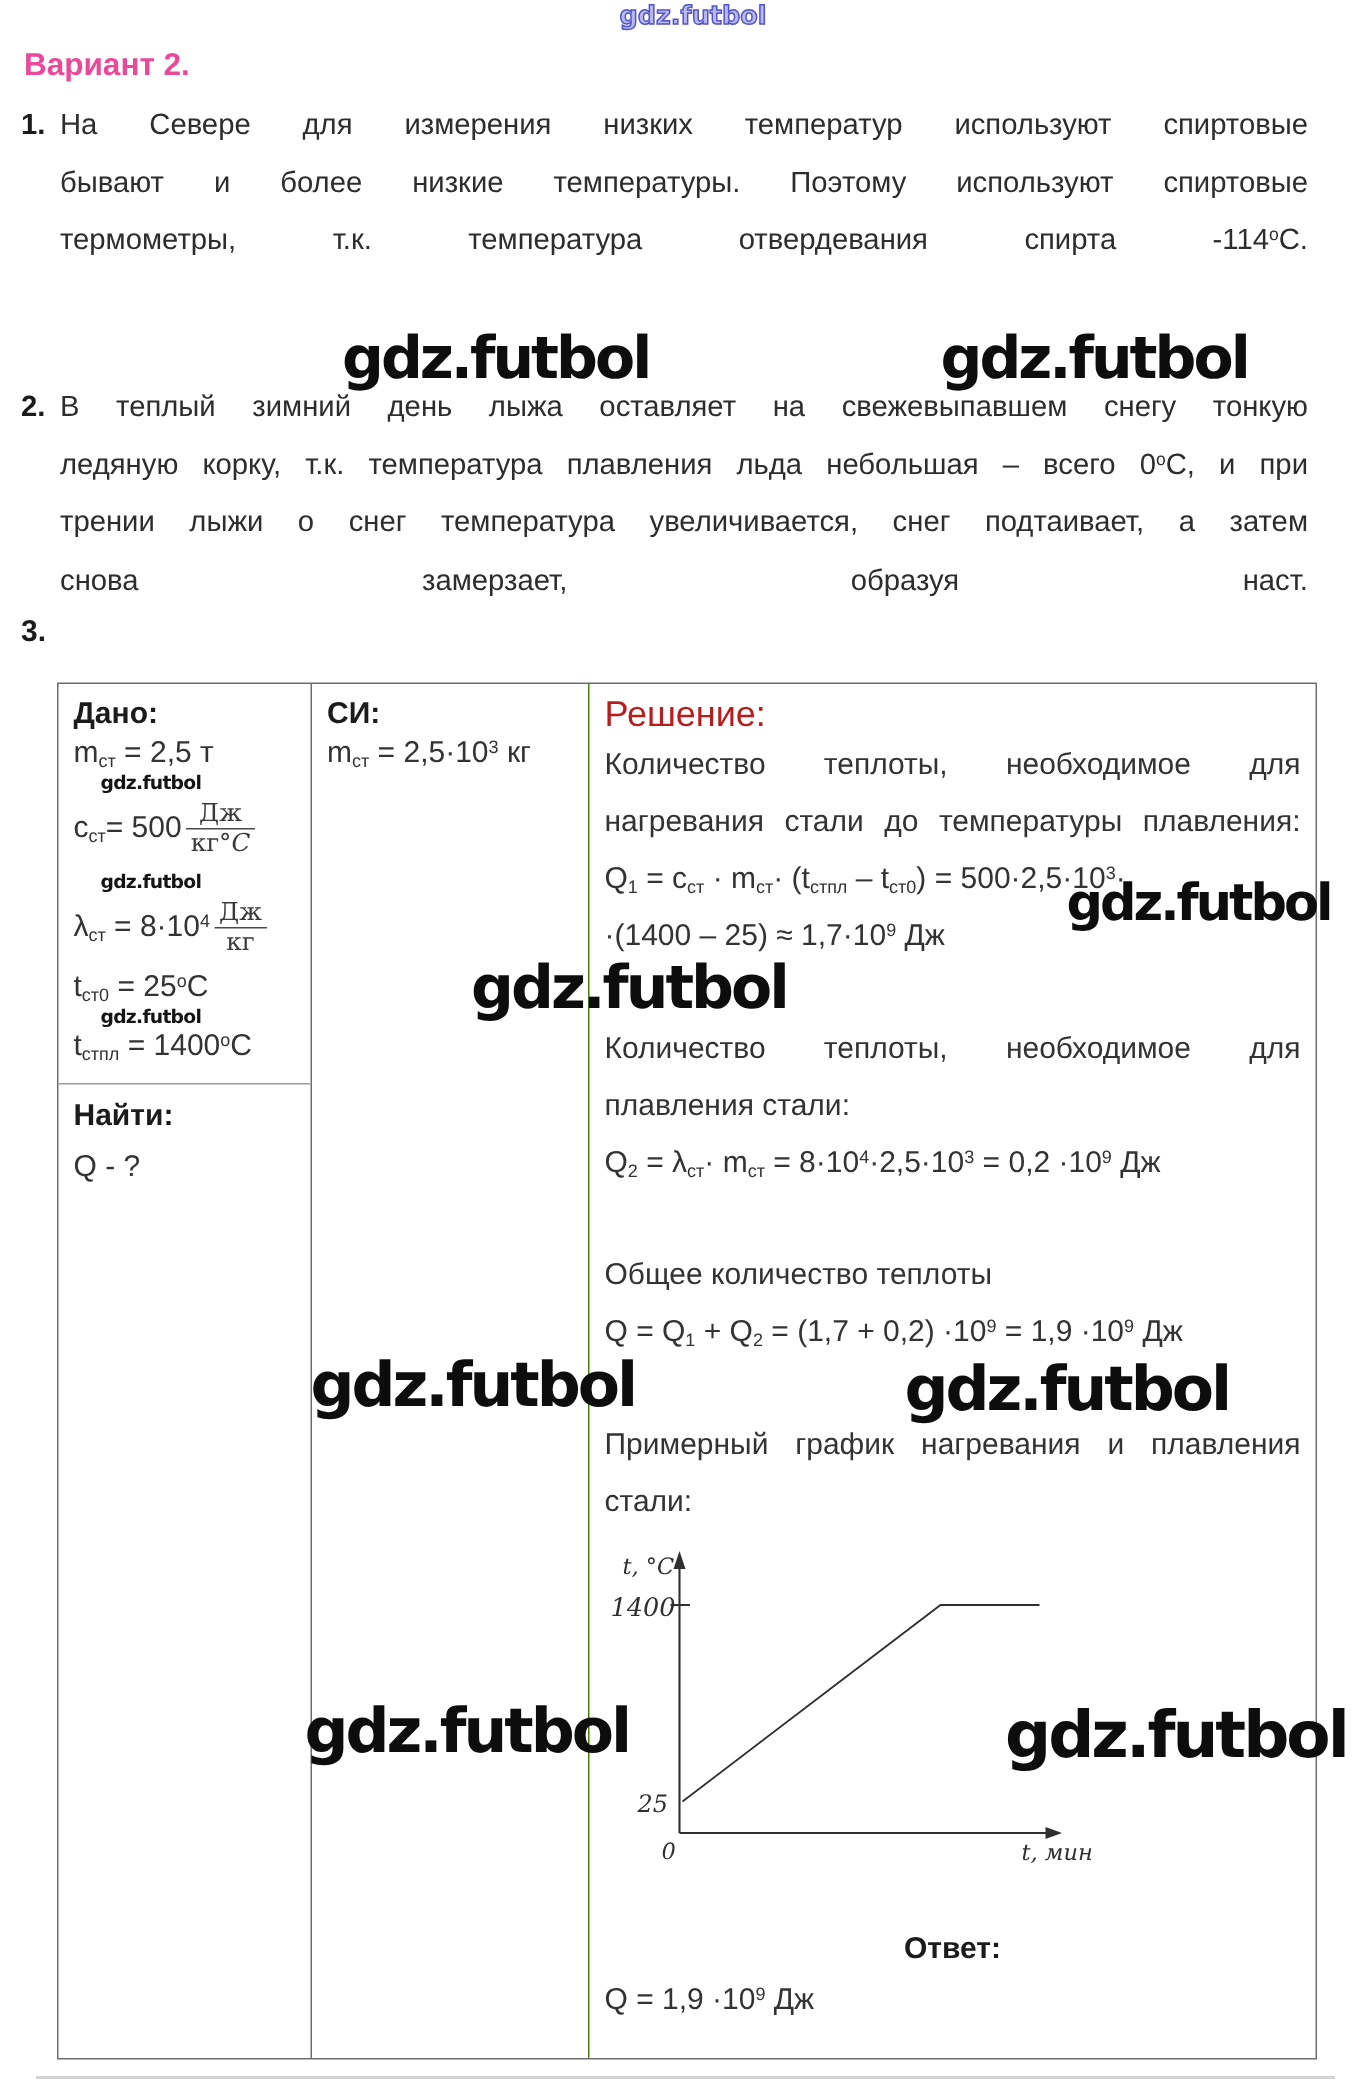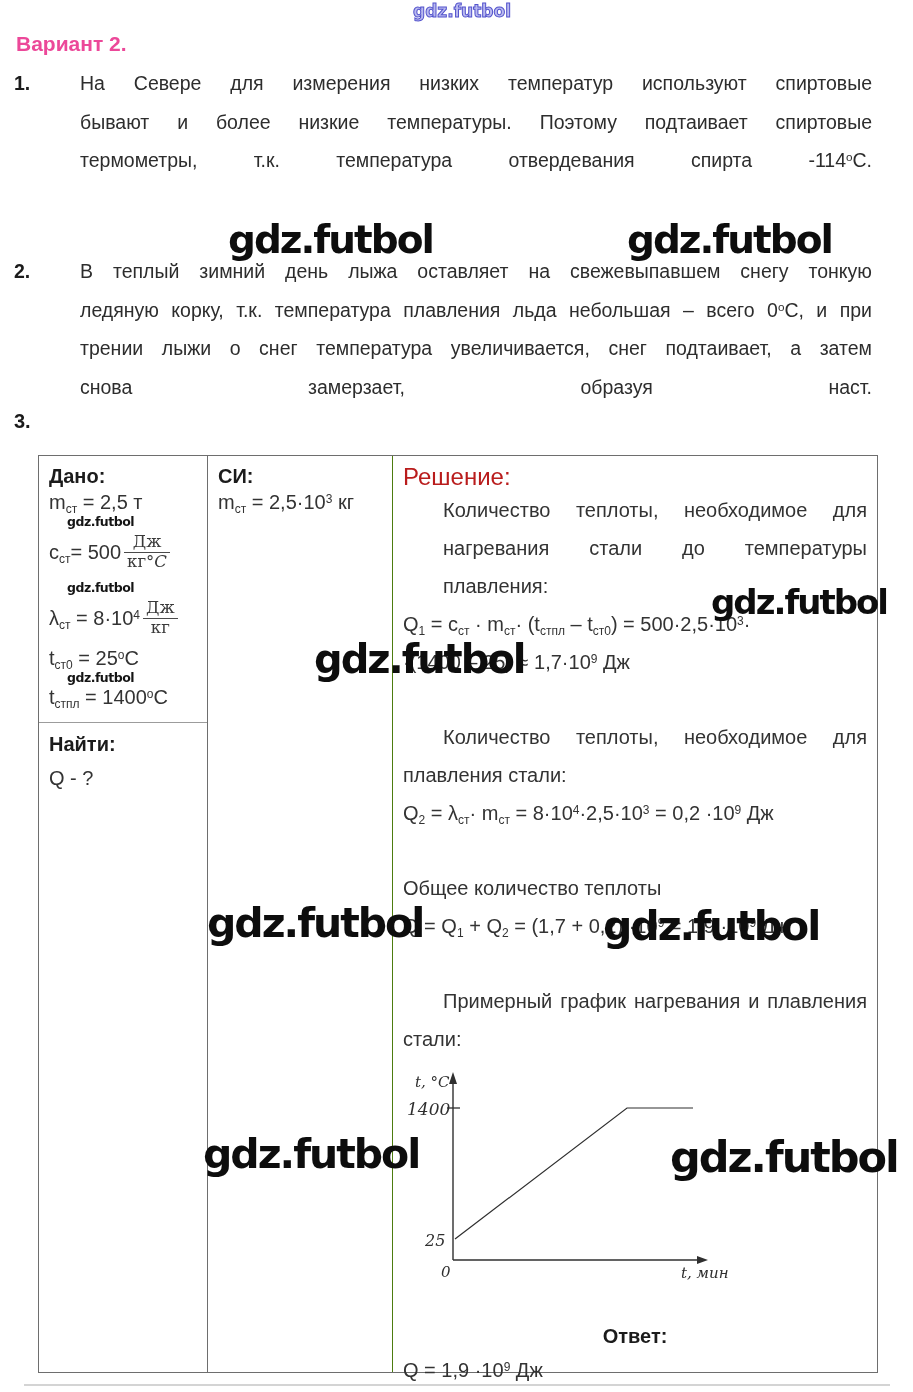"На Севере для измерения низких" .jline { margin-left: 40px -> none }
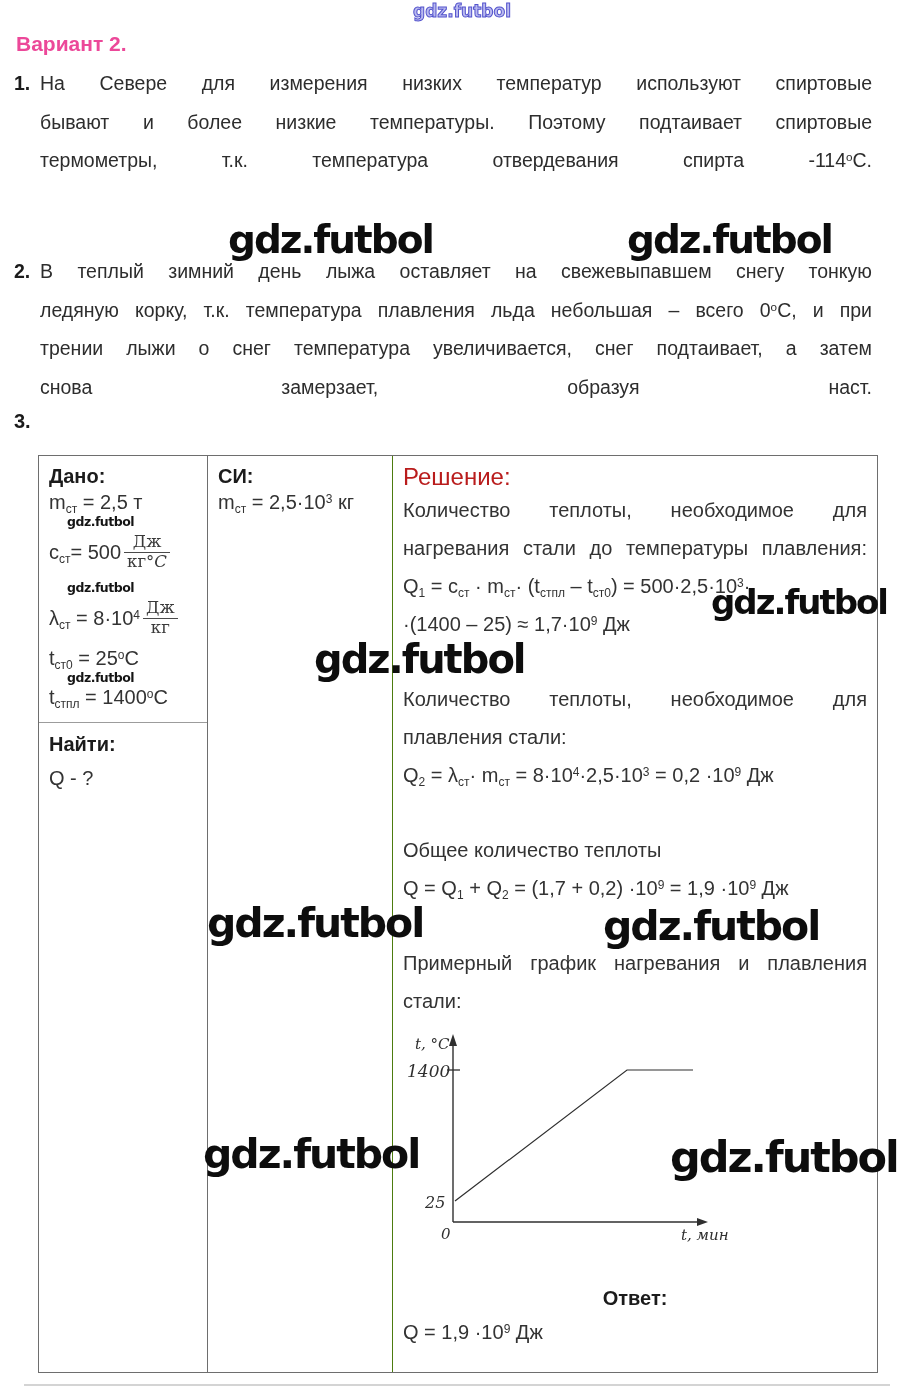"бывают и более низкие температуры." div.jline { text: подтаивает -> используют }
